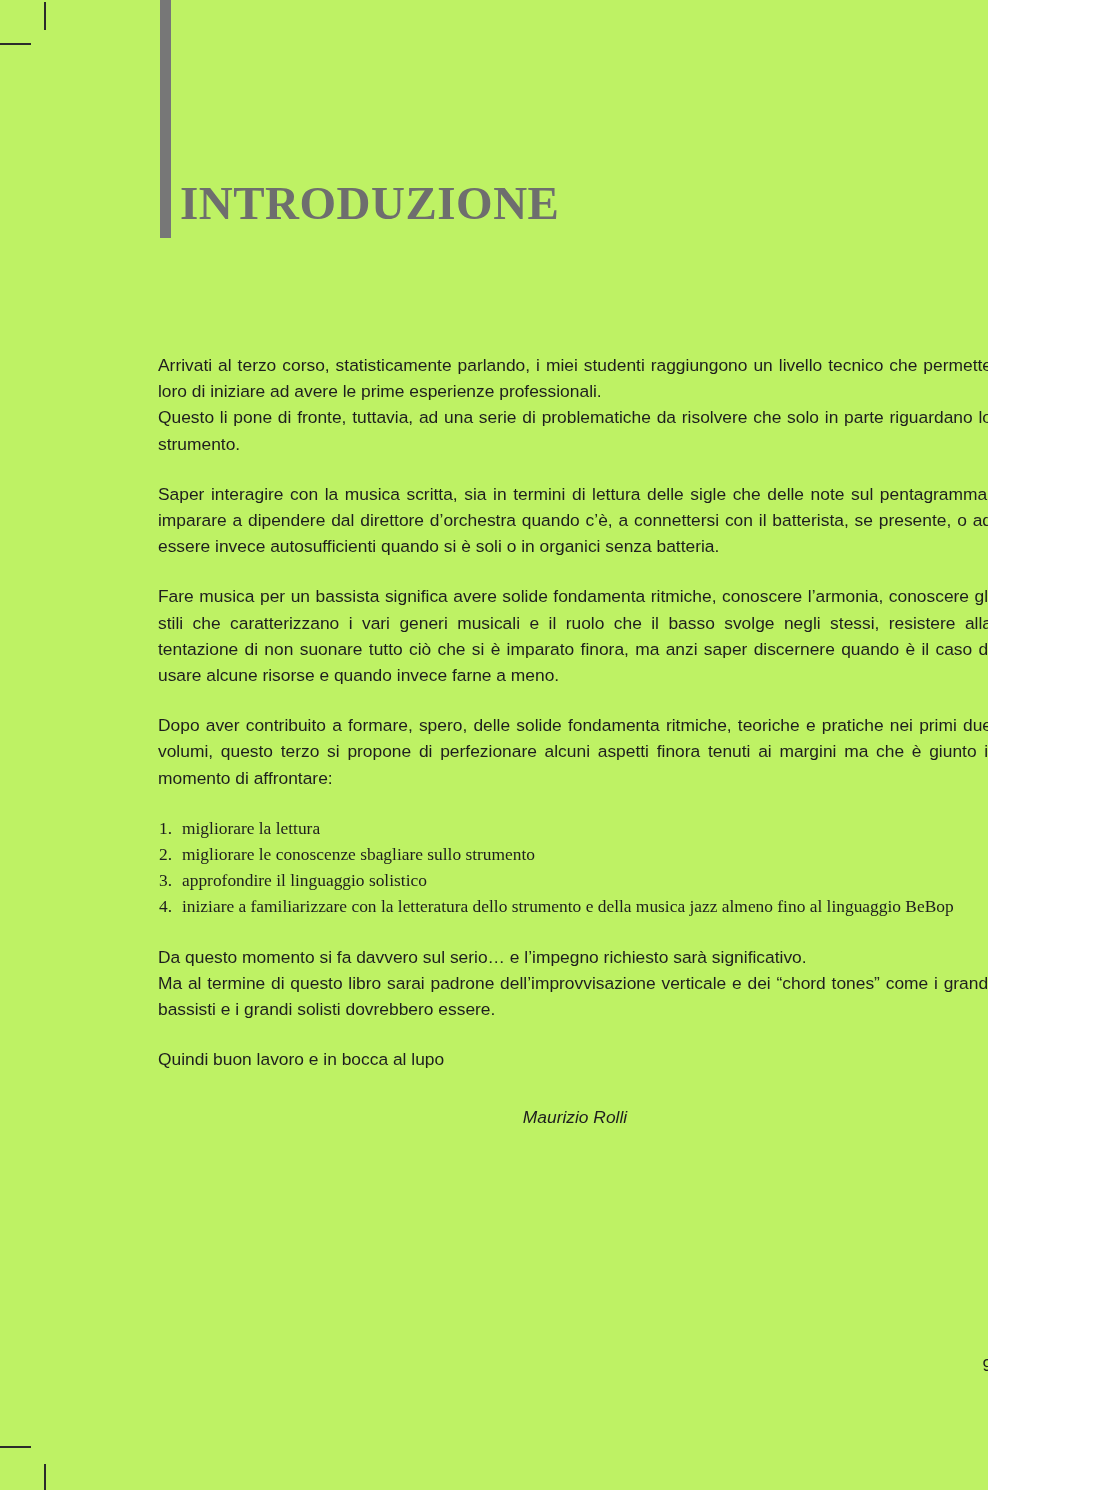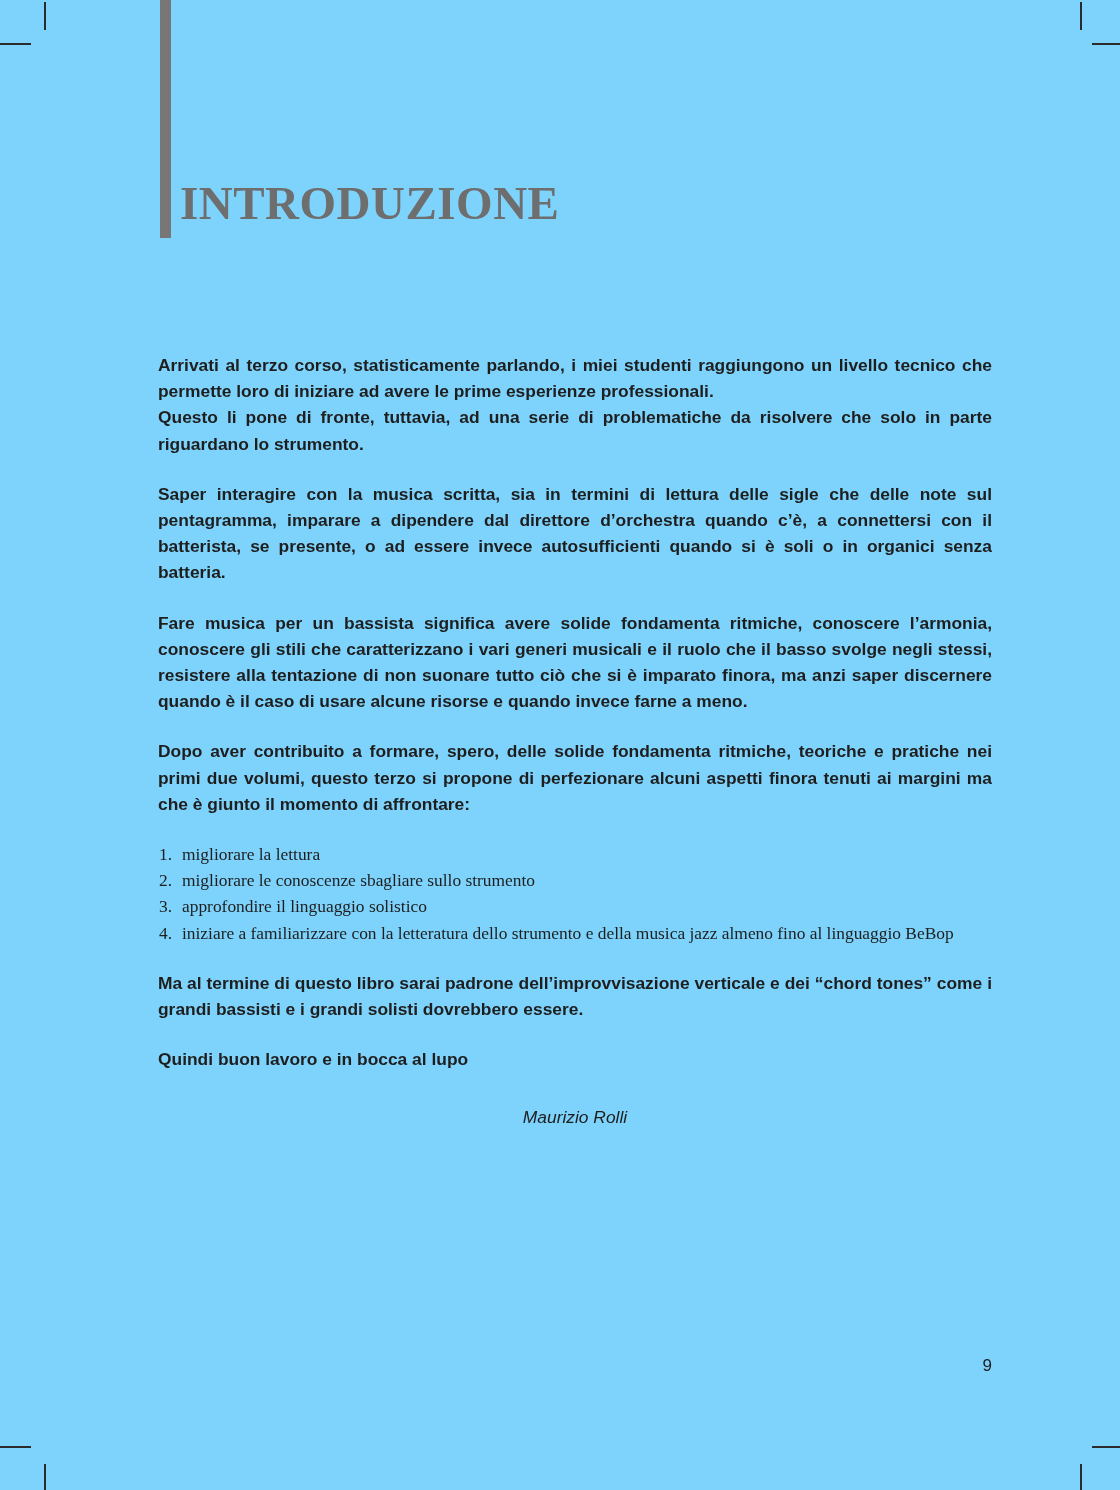"introduzione" #page { background: #7dd3fc -> #bef264; width: 1120px -> 988px }
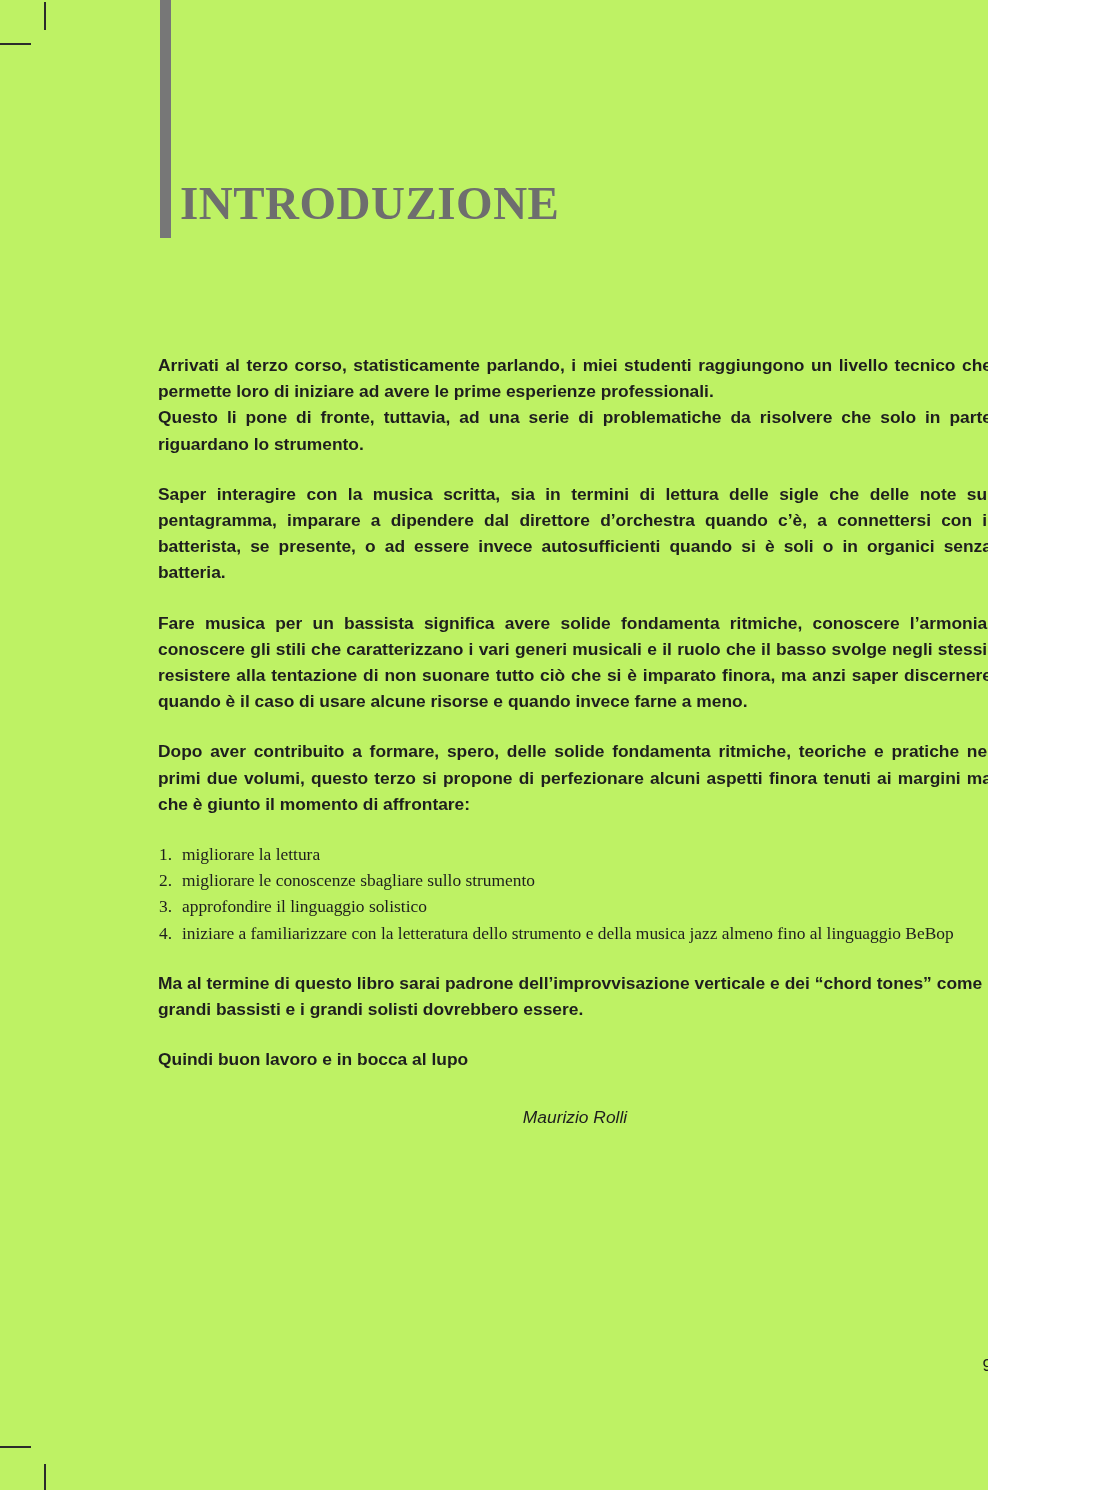"Arrivati al terzo corso, statisticamente" .para { font-weight: bold -> none }
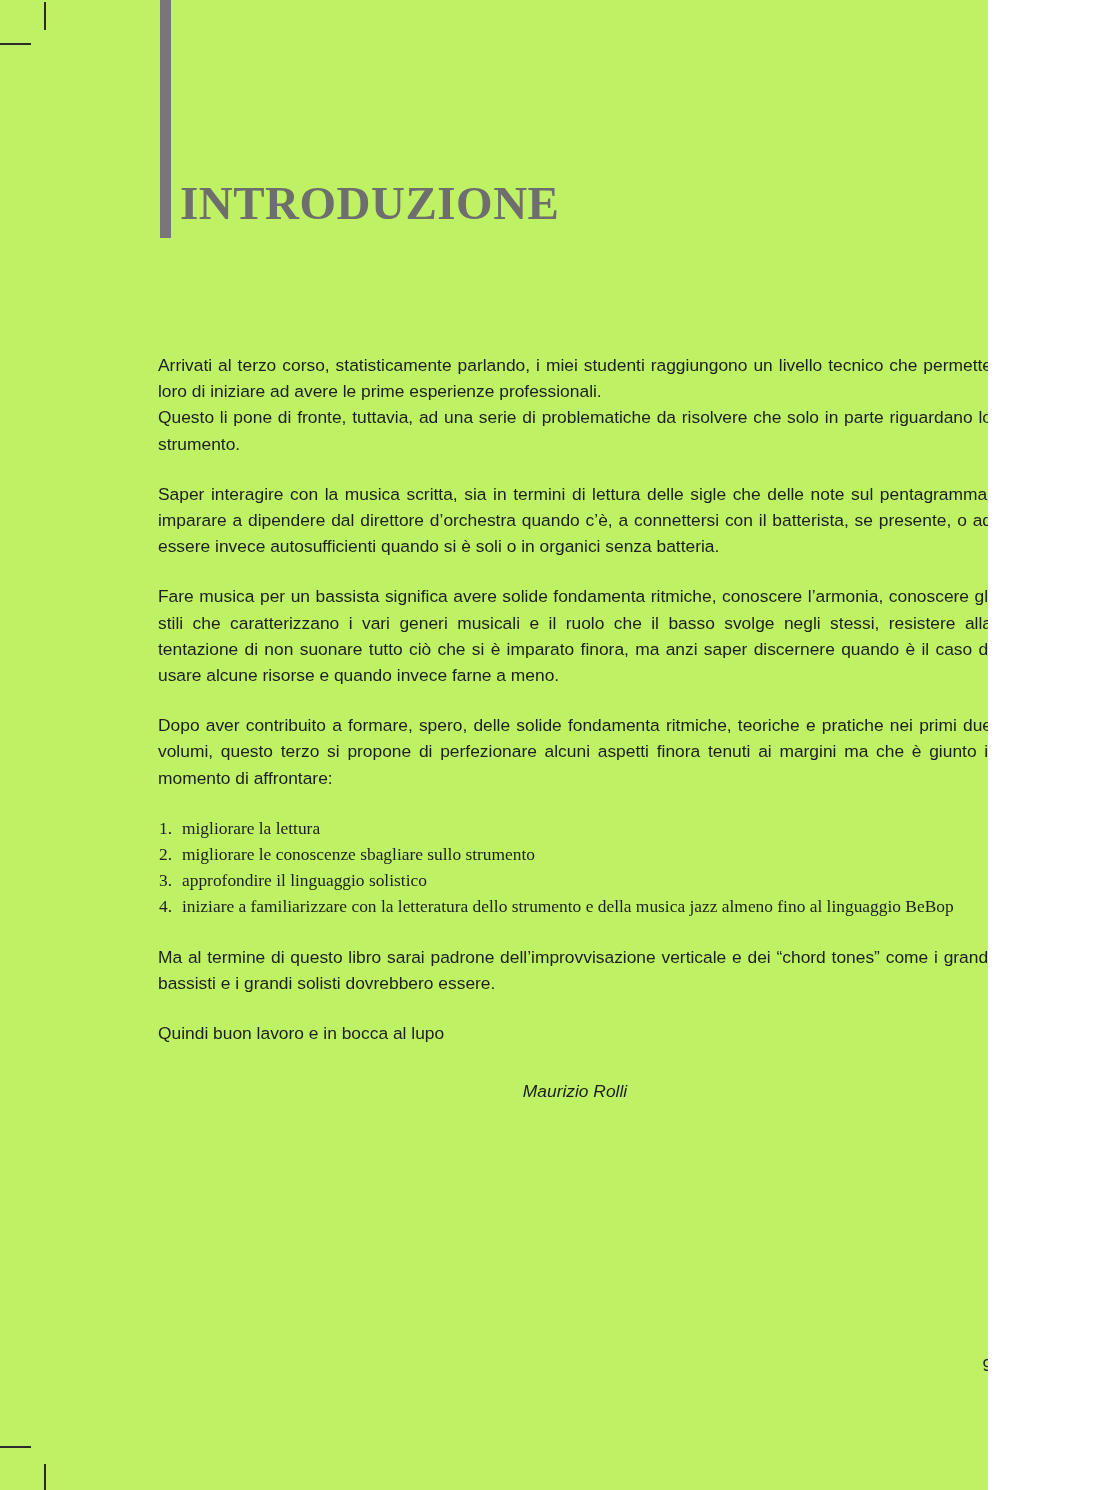"Da questo momento si fa" p.para { html: none -> <p>Da questo momento si fa davvero sul serio… e l’impegno richiesto sarà significativo.</p> }
